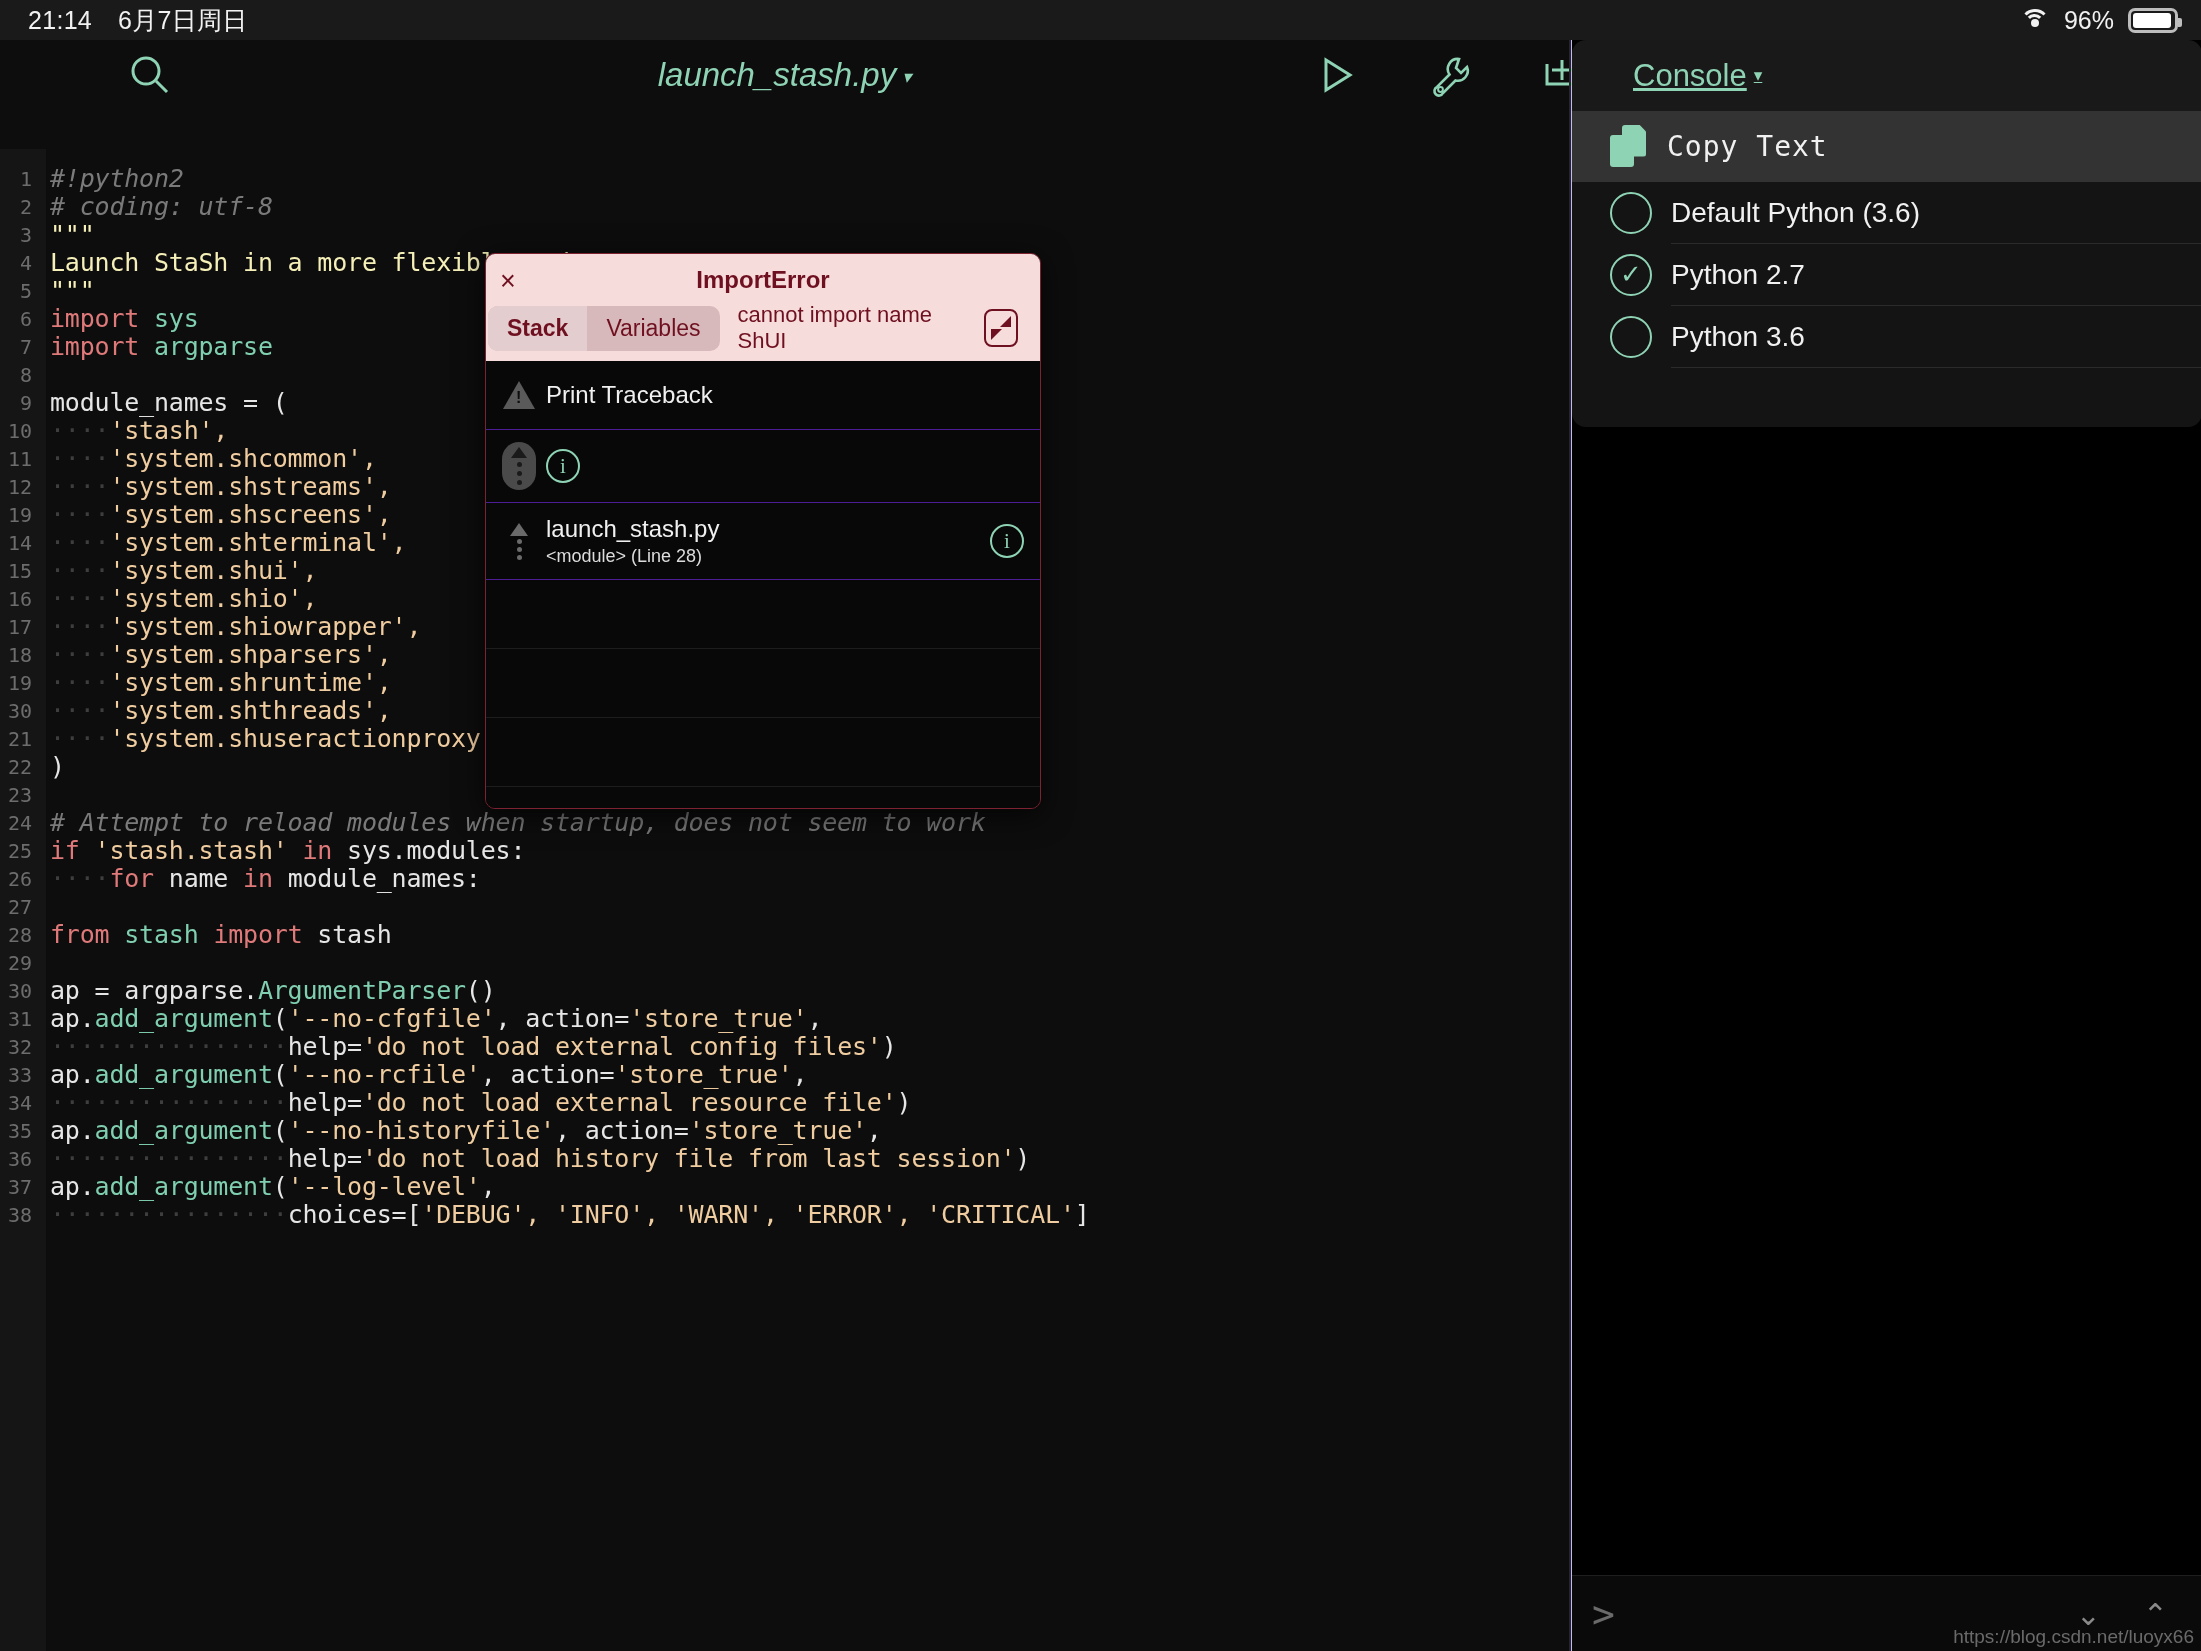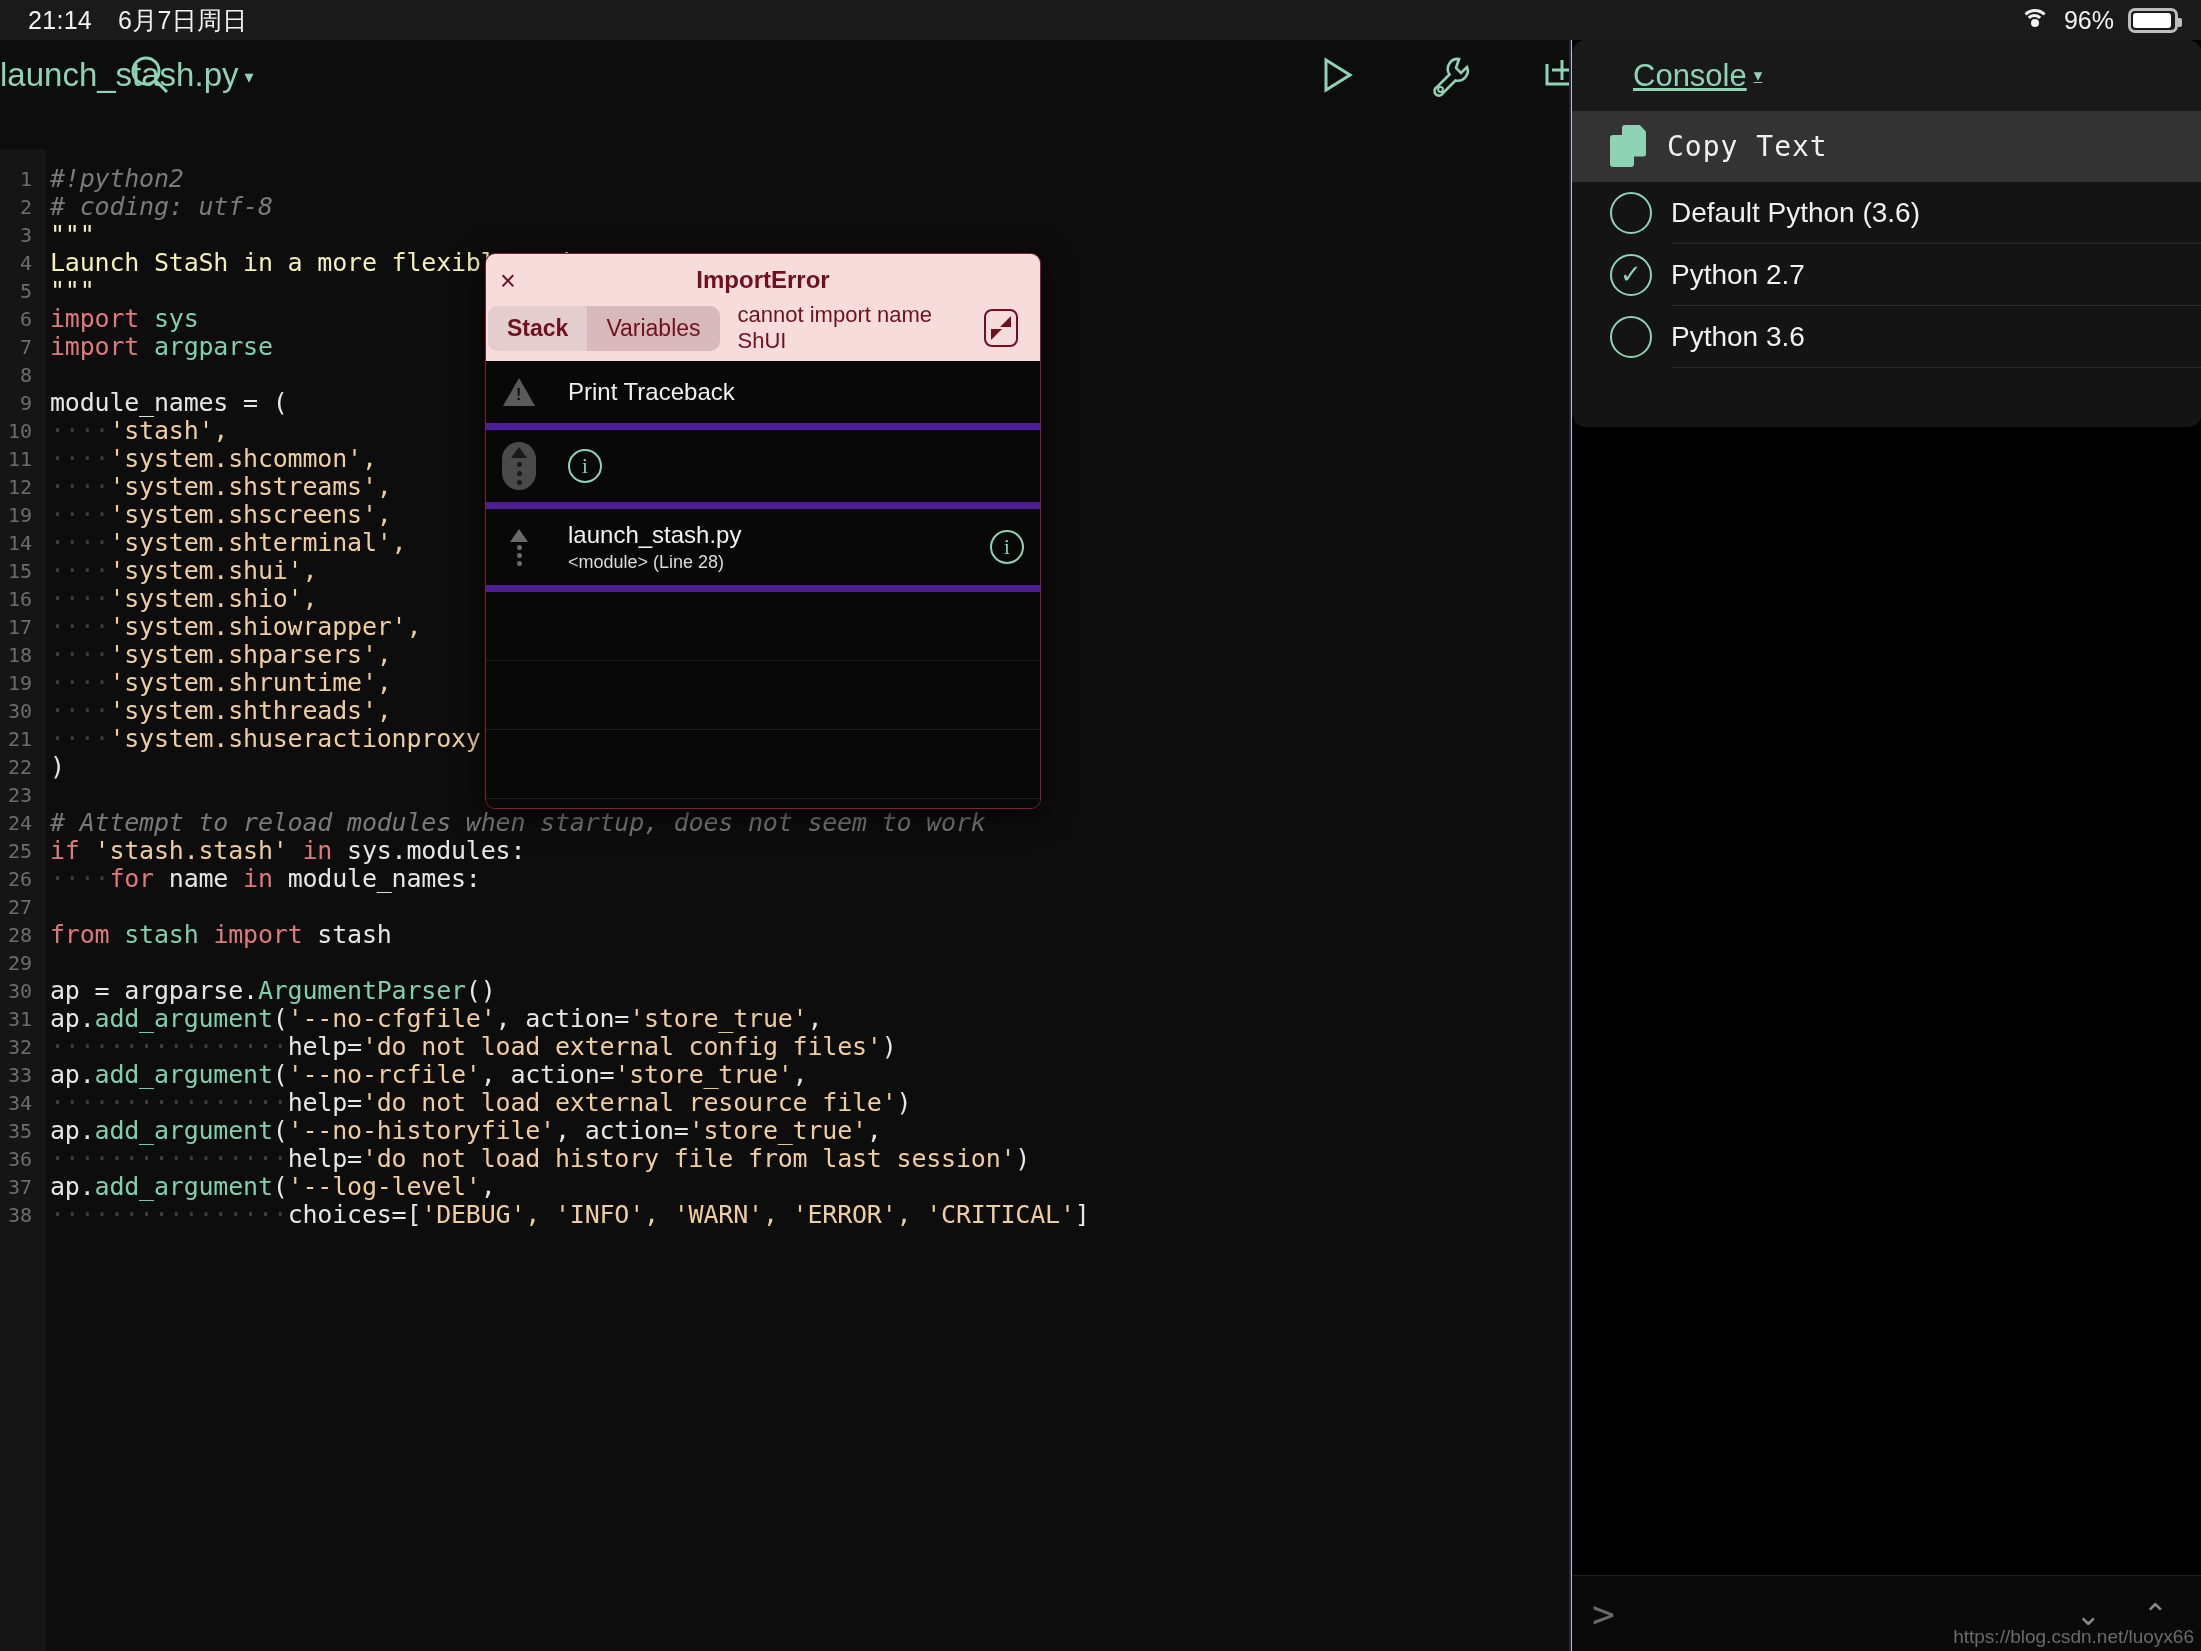"launch_stash.py ▾" .tb-title { font-style: none -> italic; text-align: left -> center }
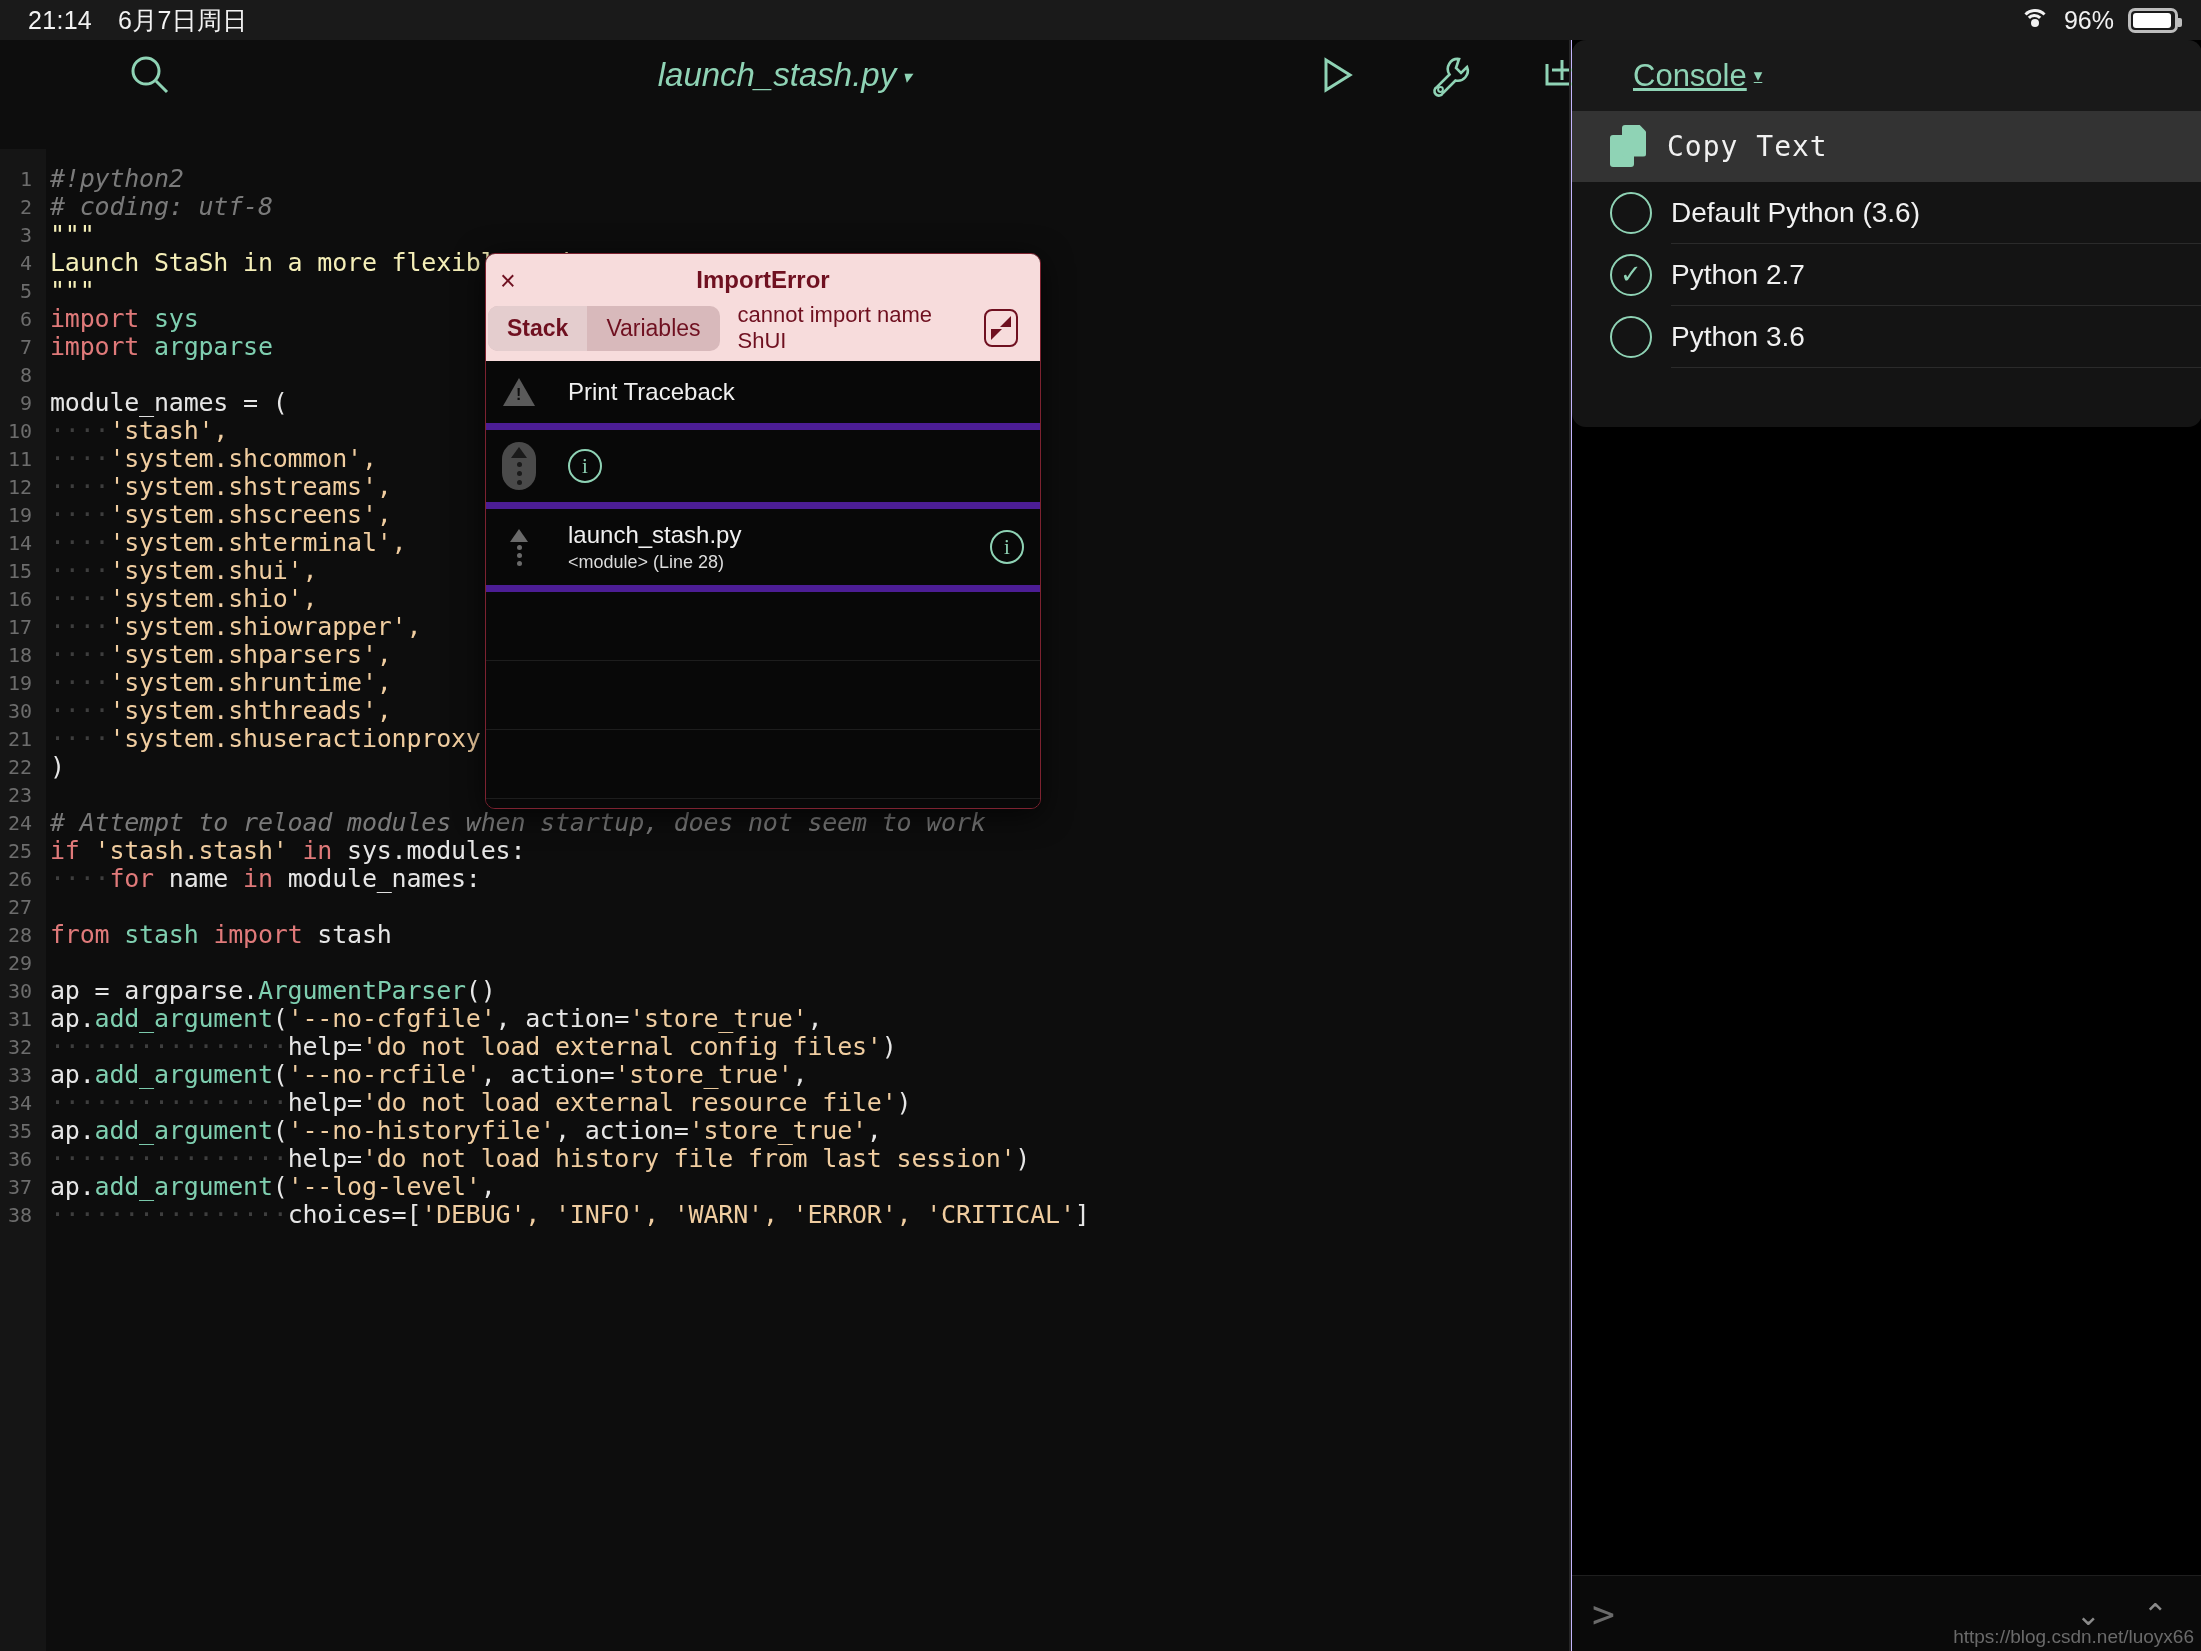"Print Traceback" .drow { border-bottom: 7px solid #4c1d95 -> 1px solid #4c1d95; gap: 28px -> 6px }
